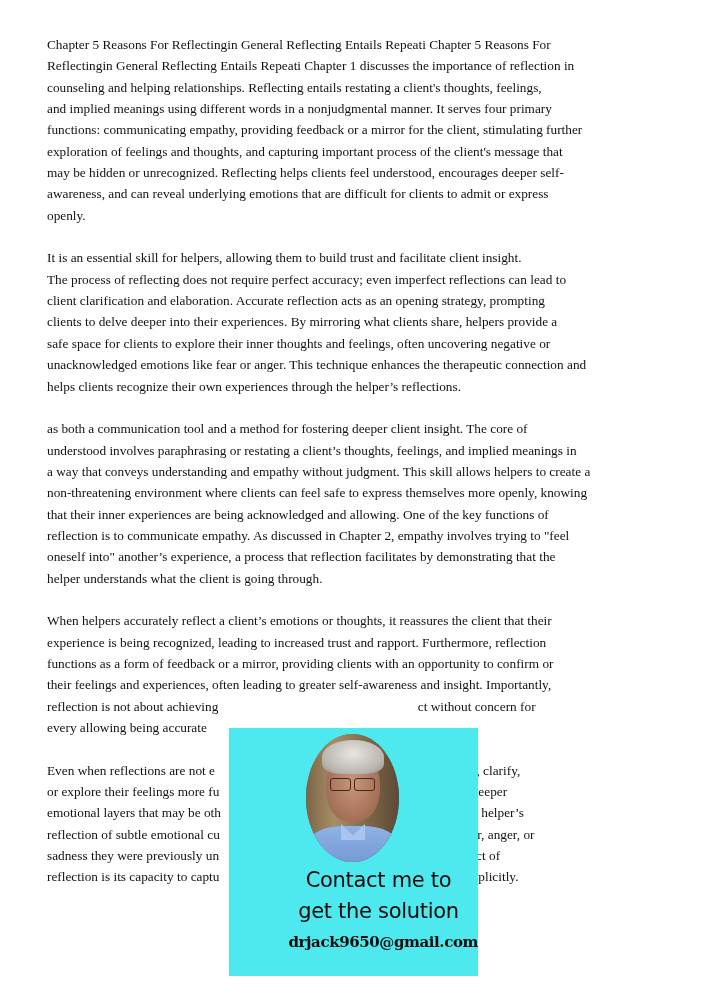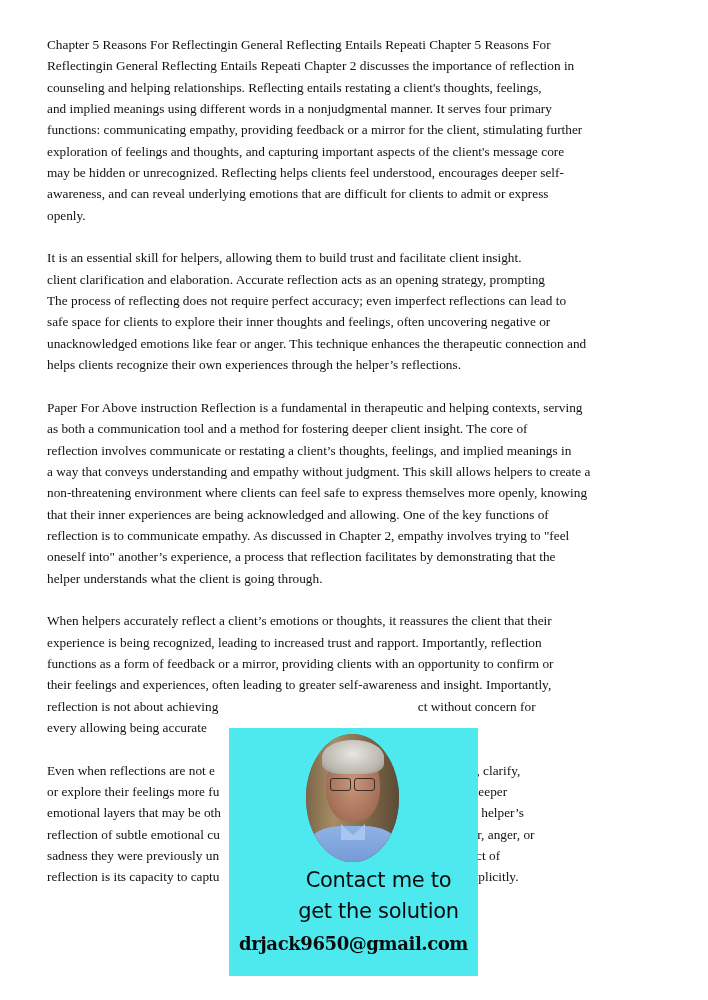"Reflectingin General Reflecting Entails" span.line { text: 2 -> 1 }
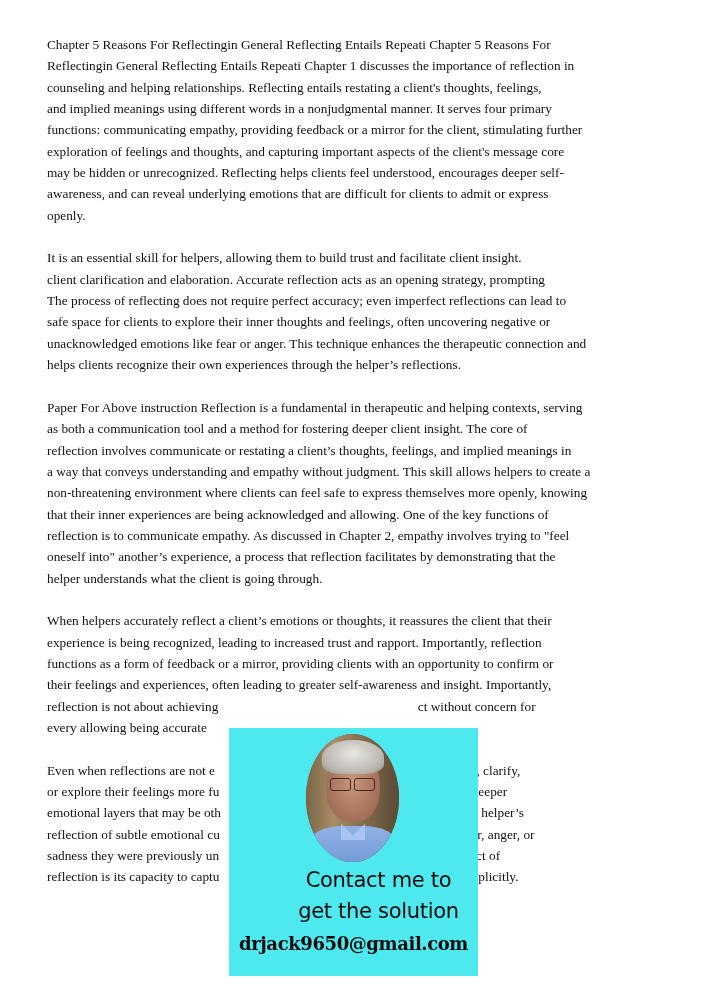"exploration of feelings and thoughts," span.line { text: aspects of the client's message core -> process of the client's message that }
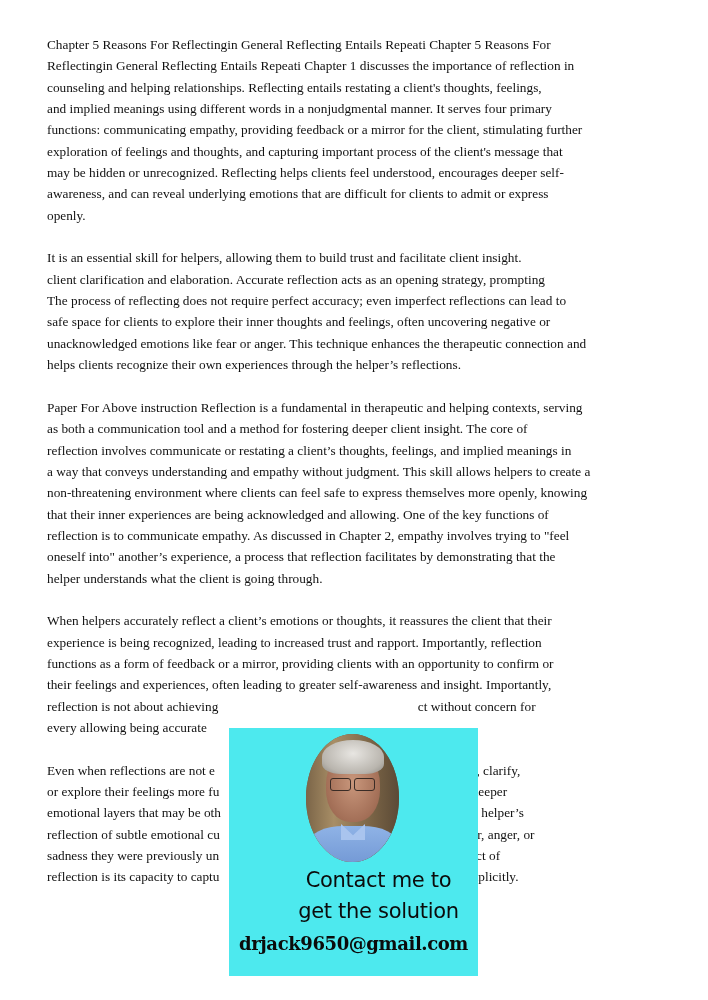"client clarification and elaboration." span.line { order: before "The process of reflecting does" -> after "The process of reflecting does" }
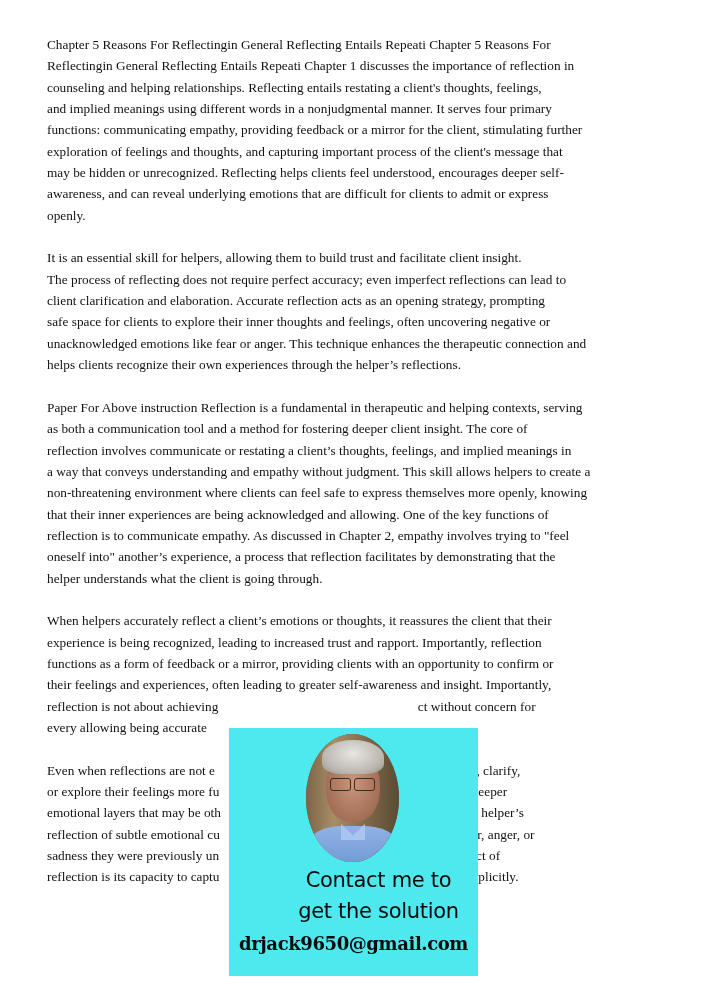"clients to delve deeper into" span.line { html: none -> <span>clients to delve deeper into their experiences. By mirroring what clients share, helpers provide a</span> }
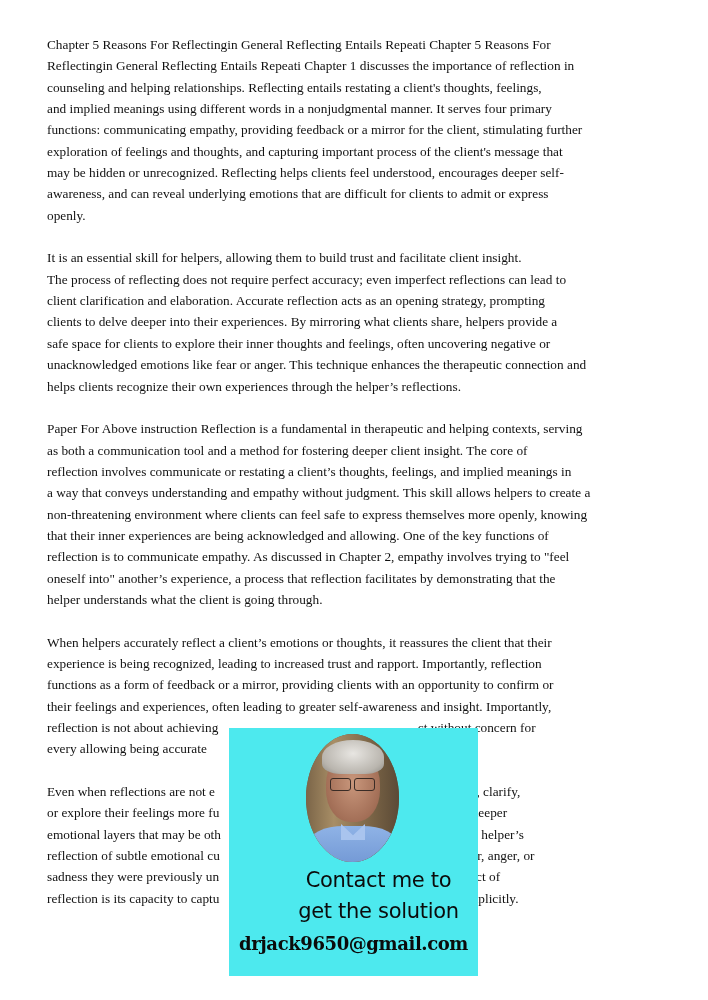"Paper For Above instruction Reflection" span.line { html: <span>Paper For Above instruction Reflection is a fundamental in therapeutic and helping contexts, serving</span> -> none }
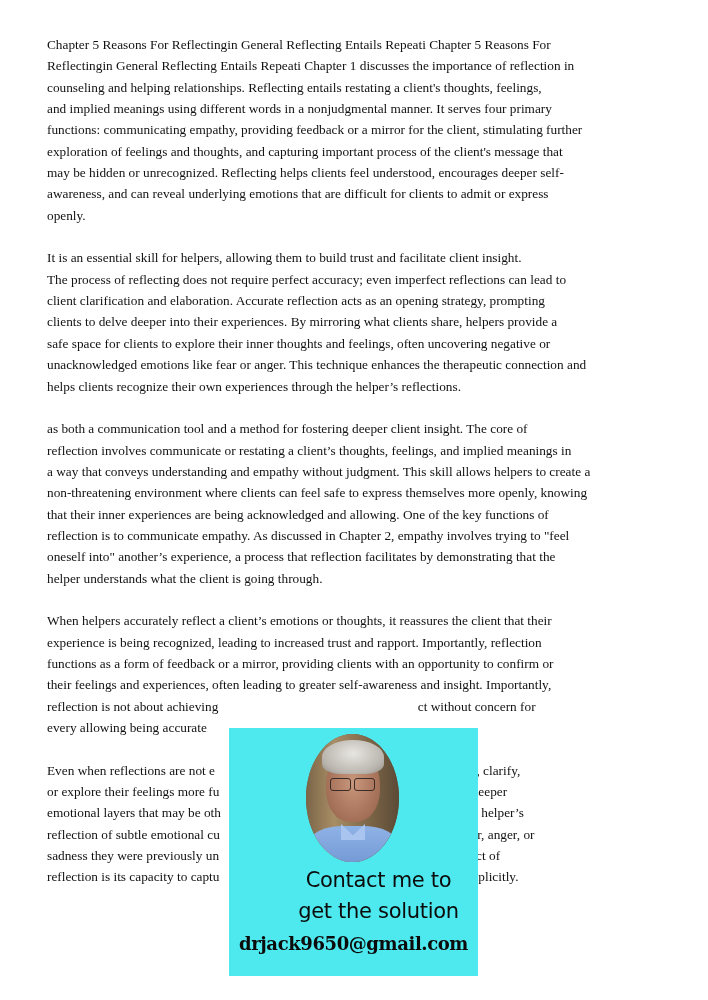"reflection involves communicate or" span.line { text: reflection involves communicate -> understood involves paraphrasing }
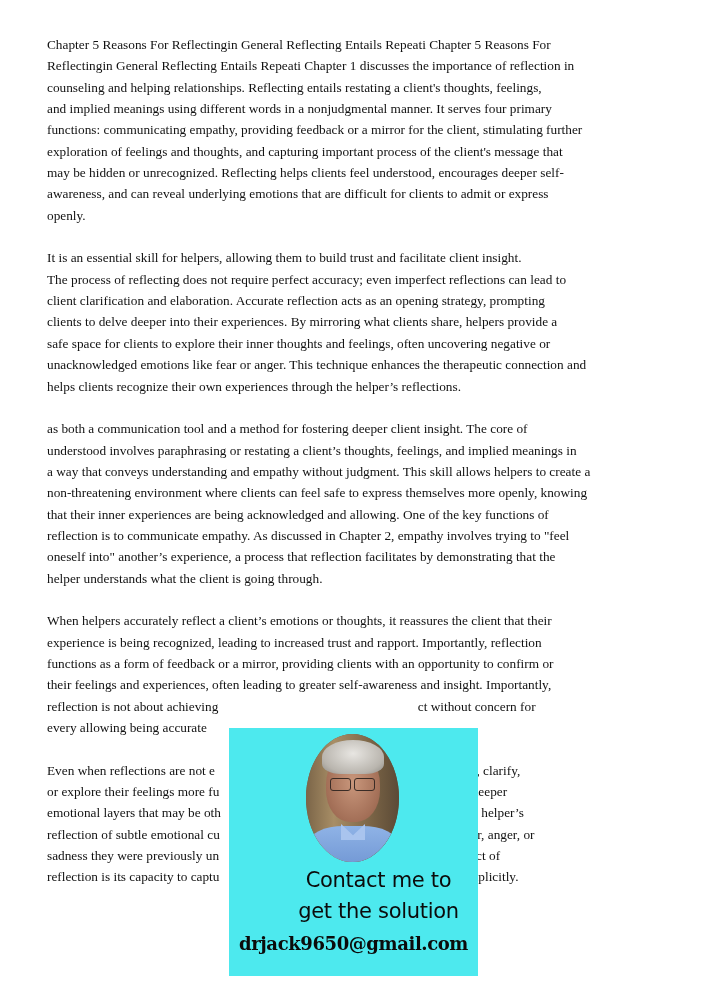"experience is being recognized, leading" span.line { text: Importantly -> Furthermore }
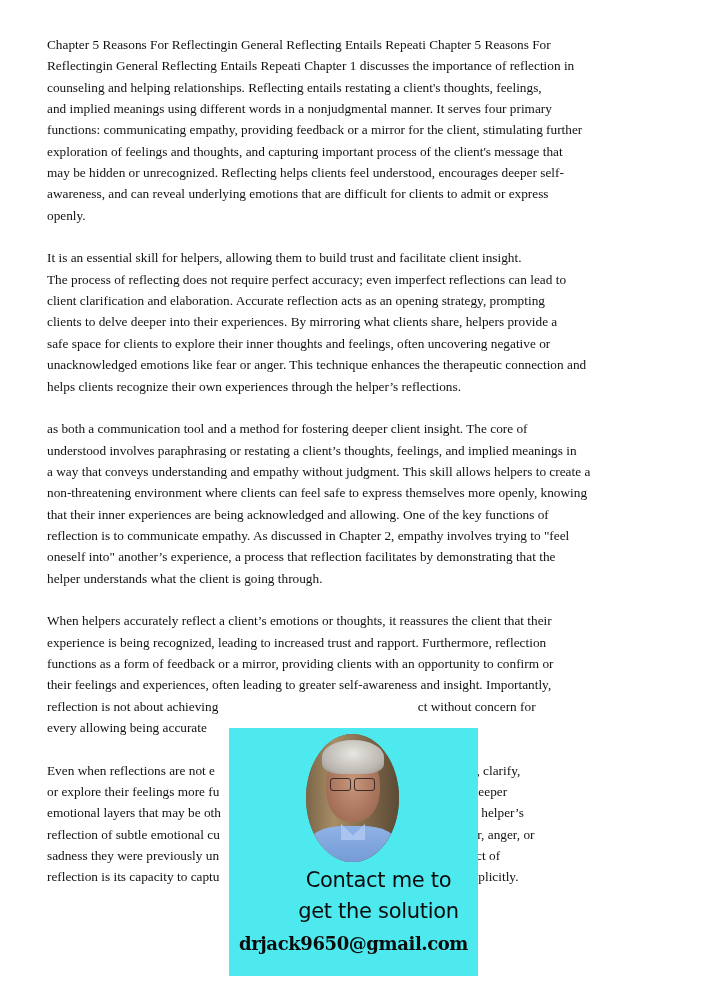"drjack9650@gmail.com" .email { font-size: 18px -> 15px; text-align: center -> right }
